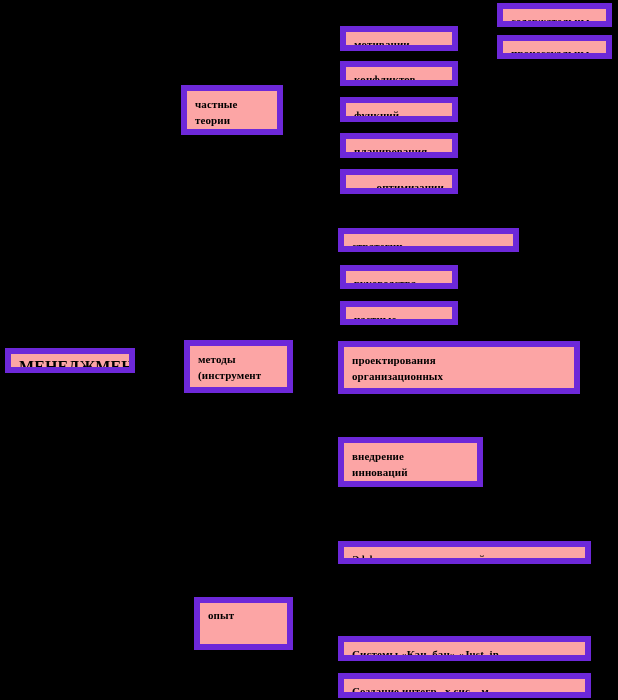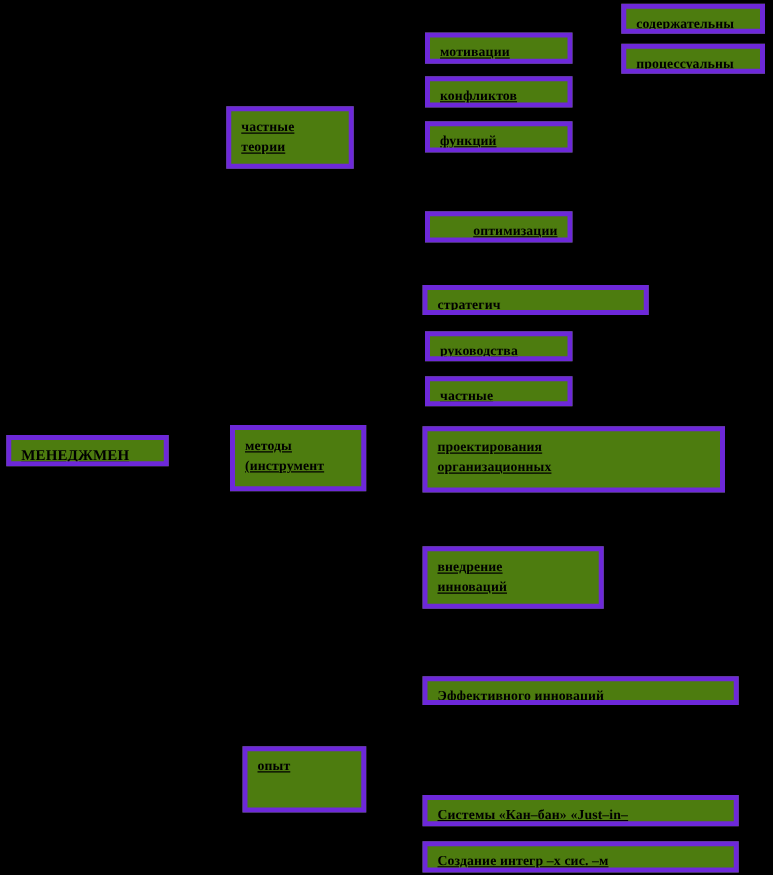"содержательны" .node { background: #4d7c0f -> #fca5a5; border: 4px solid #6d28d9 -> 6px solid #6d28d9; text-decoration: underline -> none }
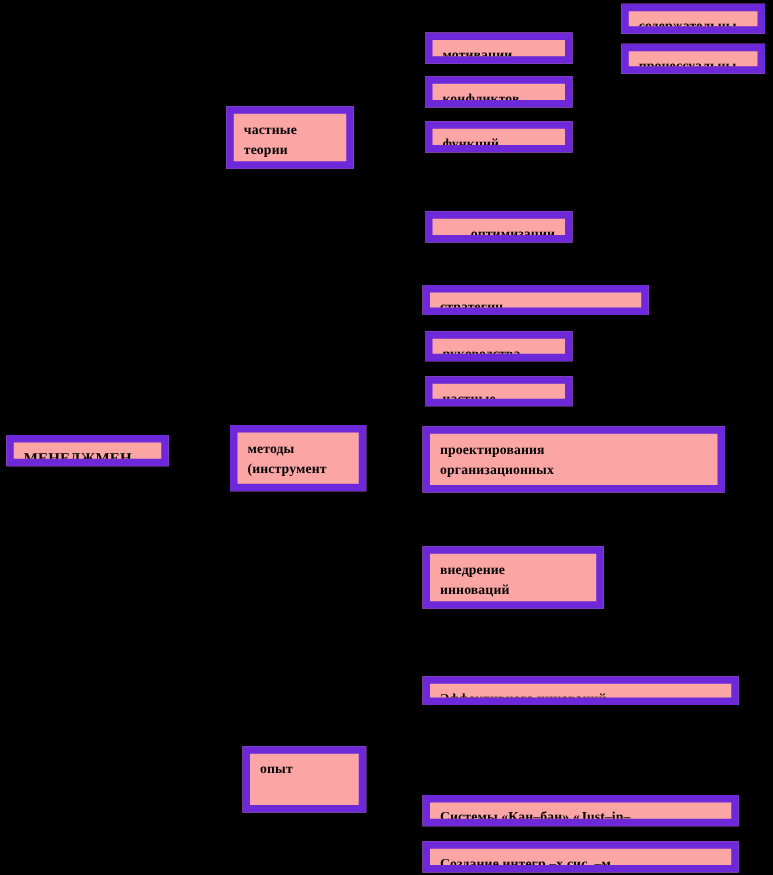"планирования" div.node { html: none -> <div>планирования</div> }
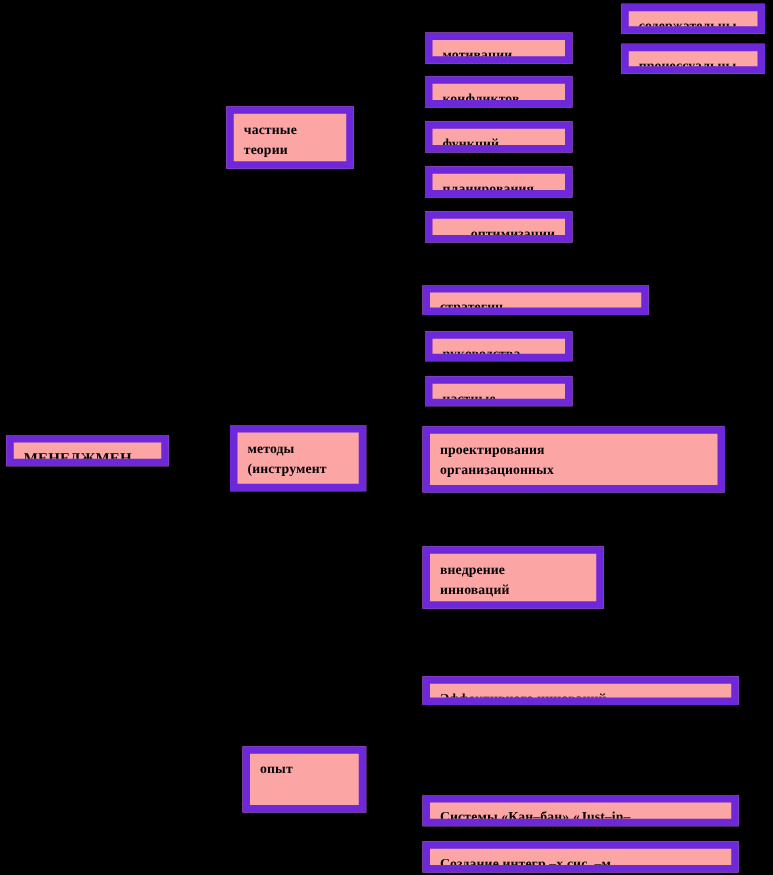"МЕНЕДЖМЕН" .node.big { font-size: 12px -> 16px }
